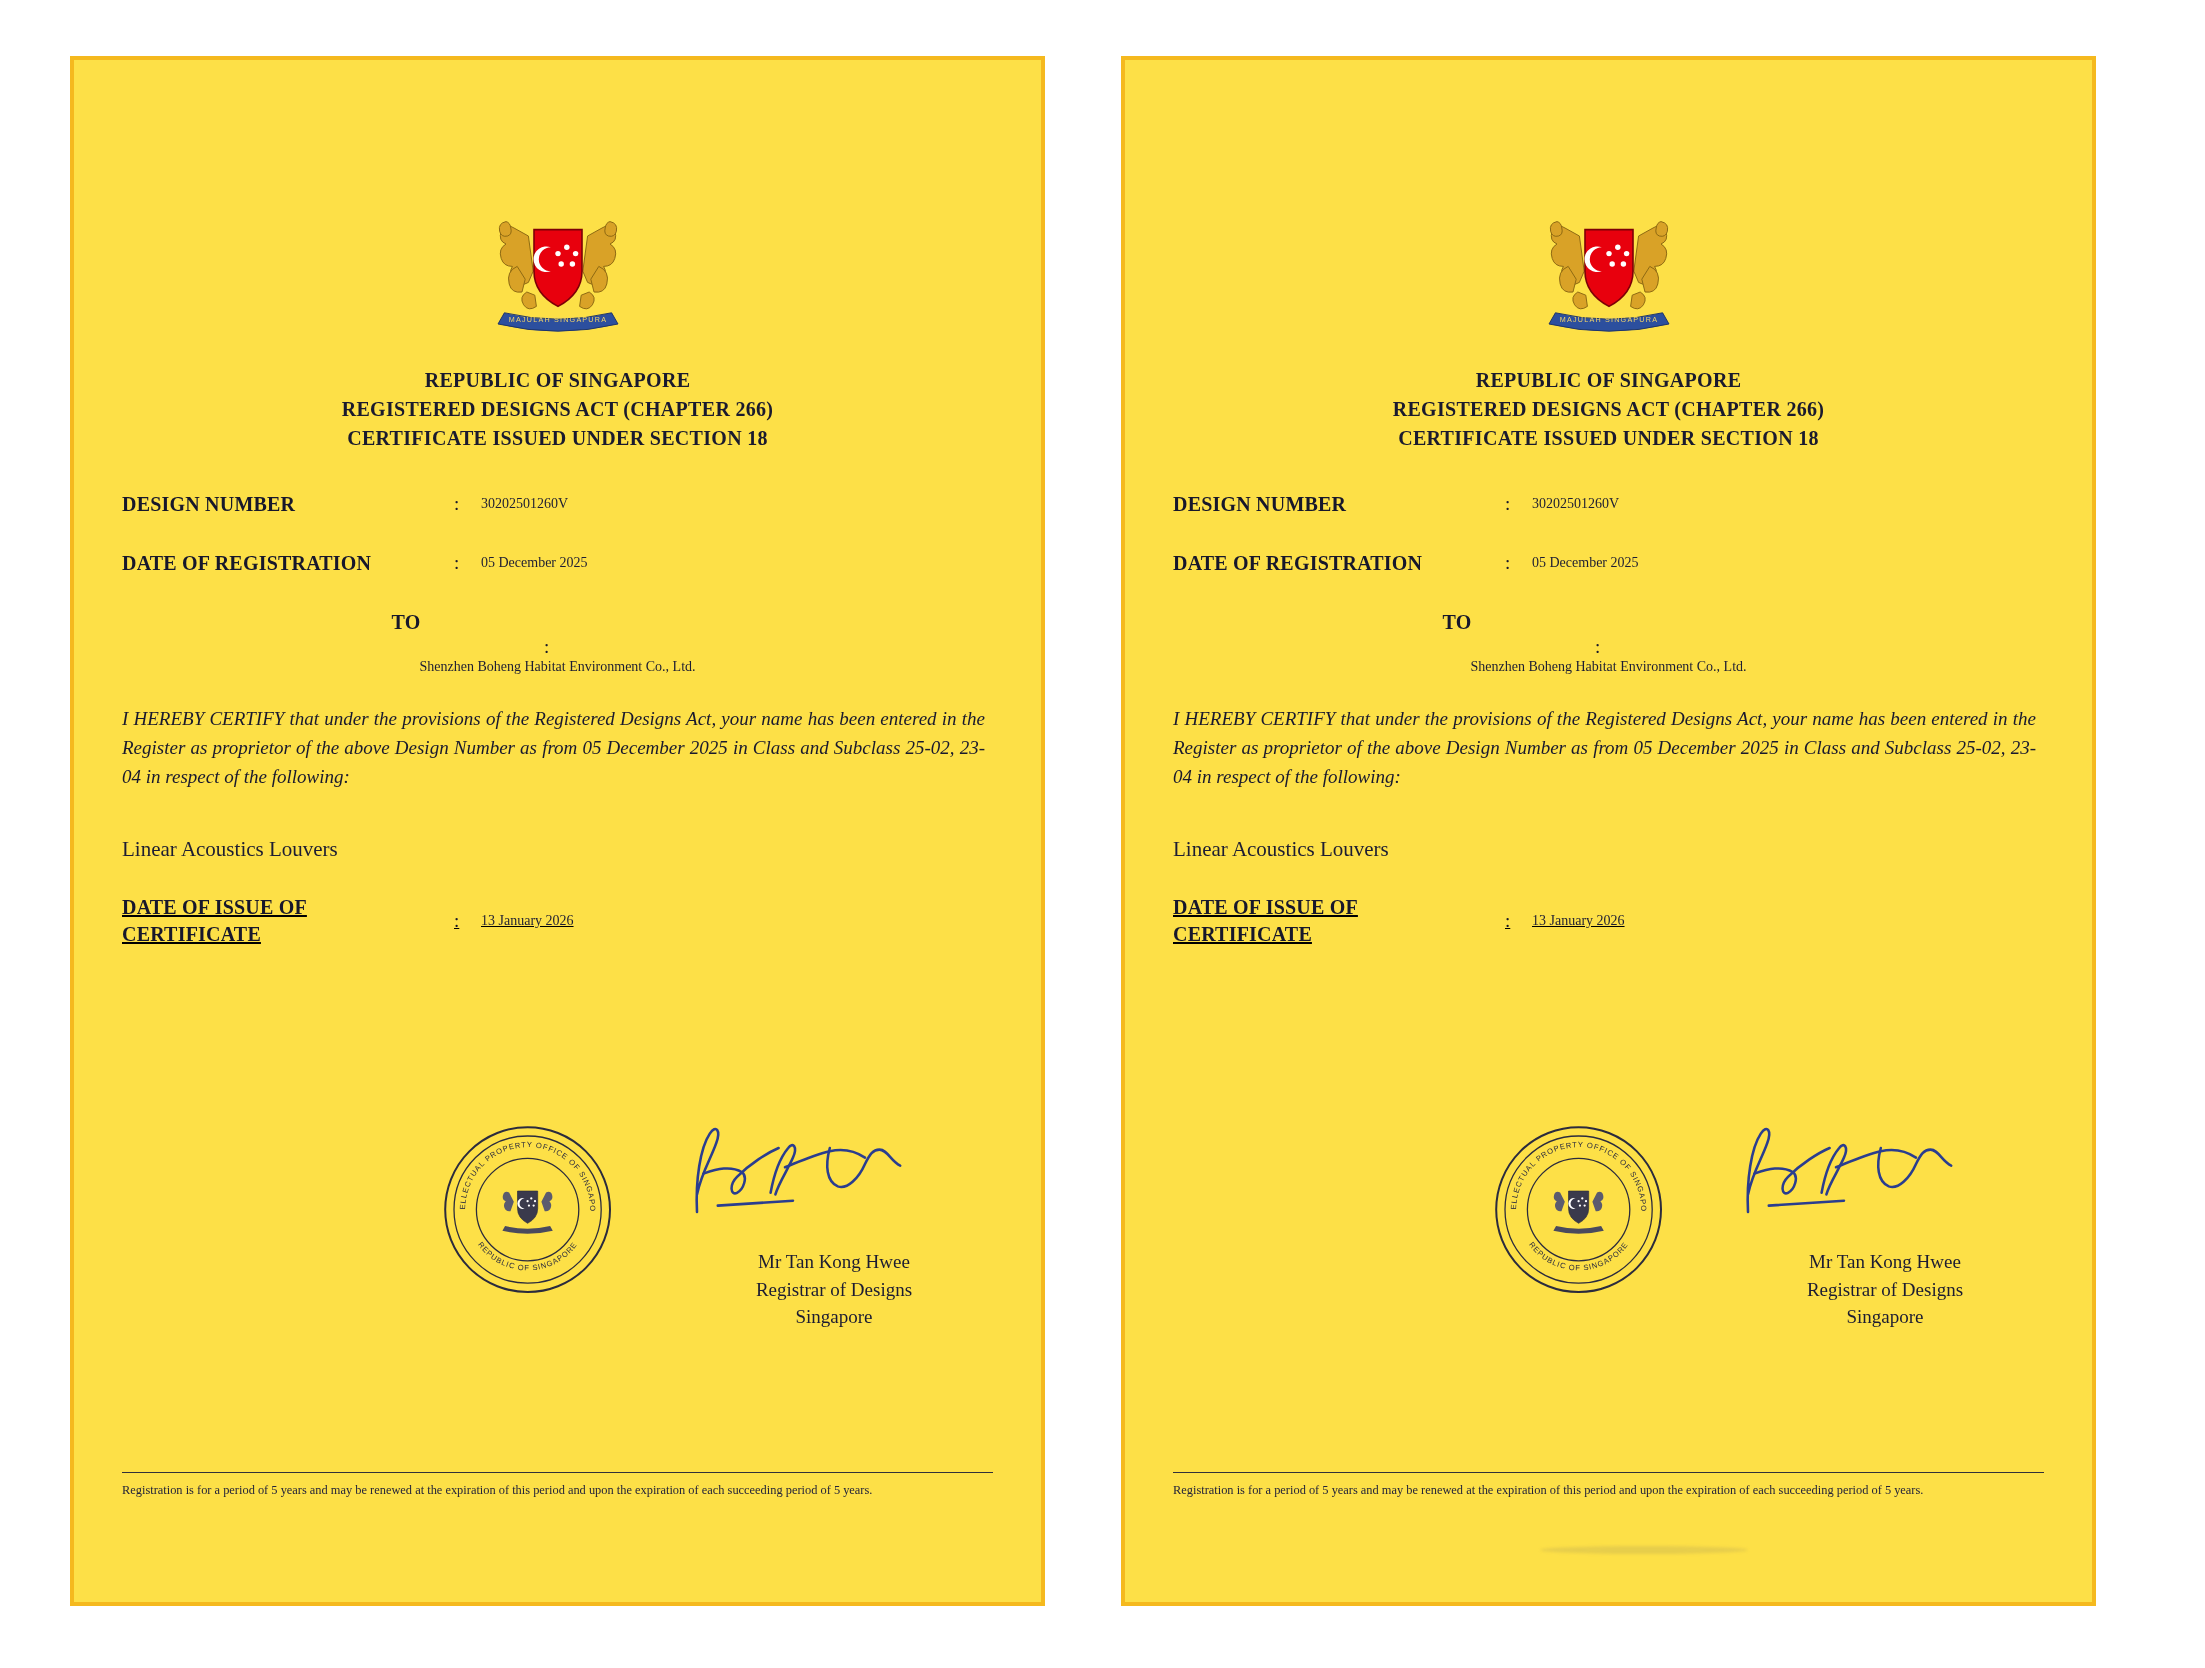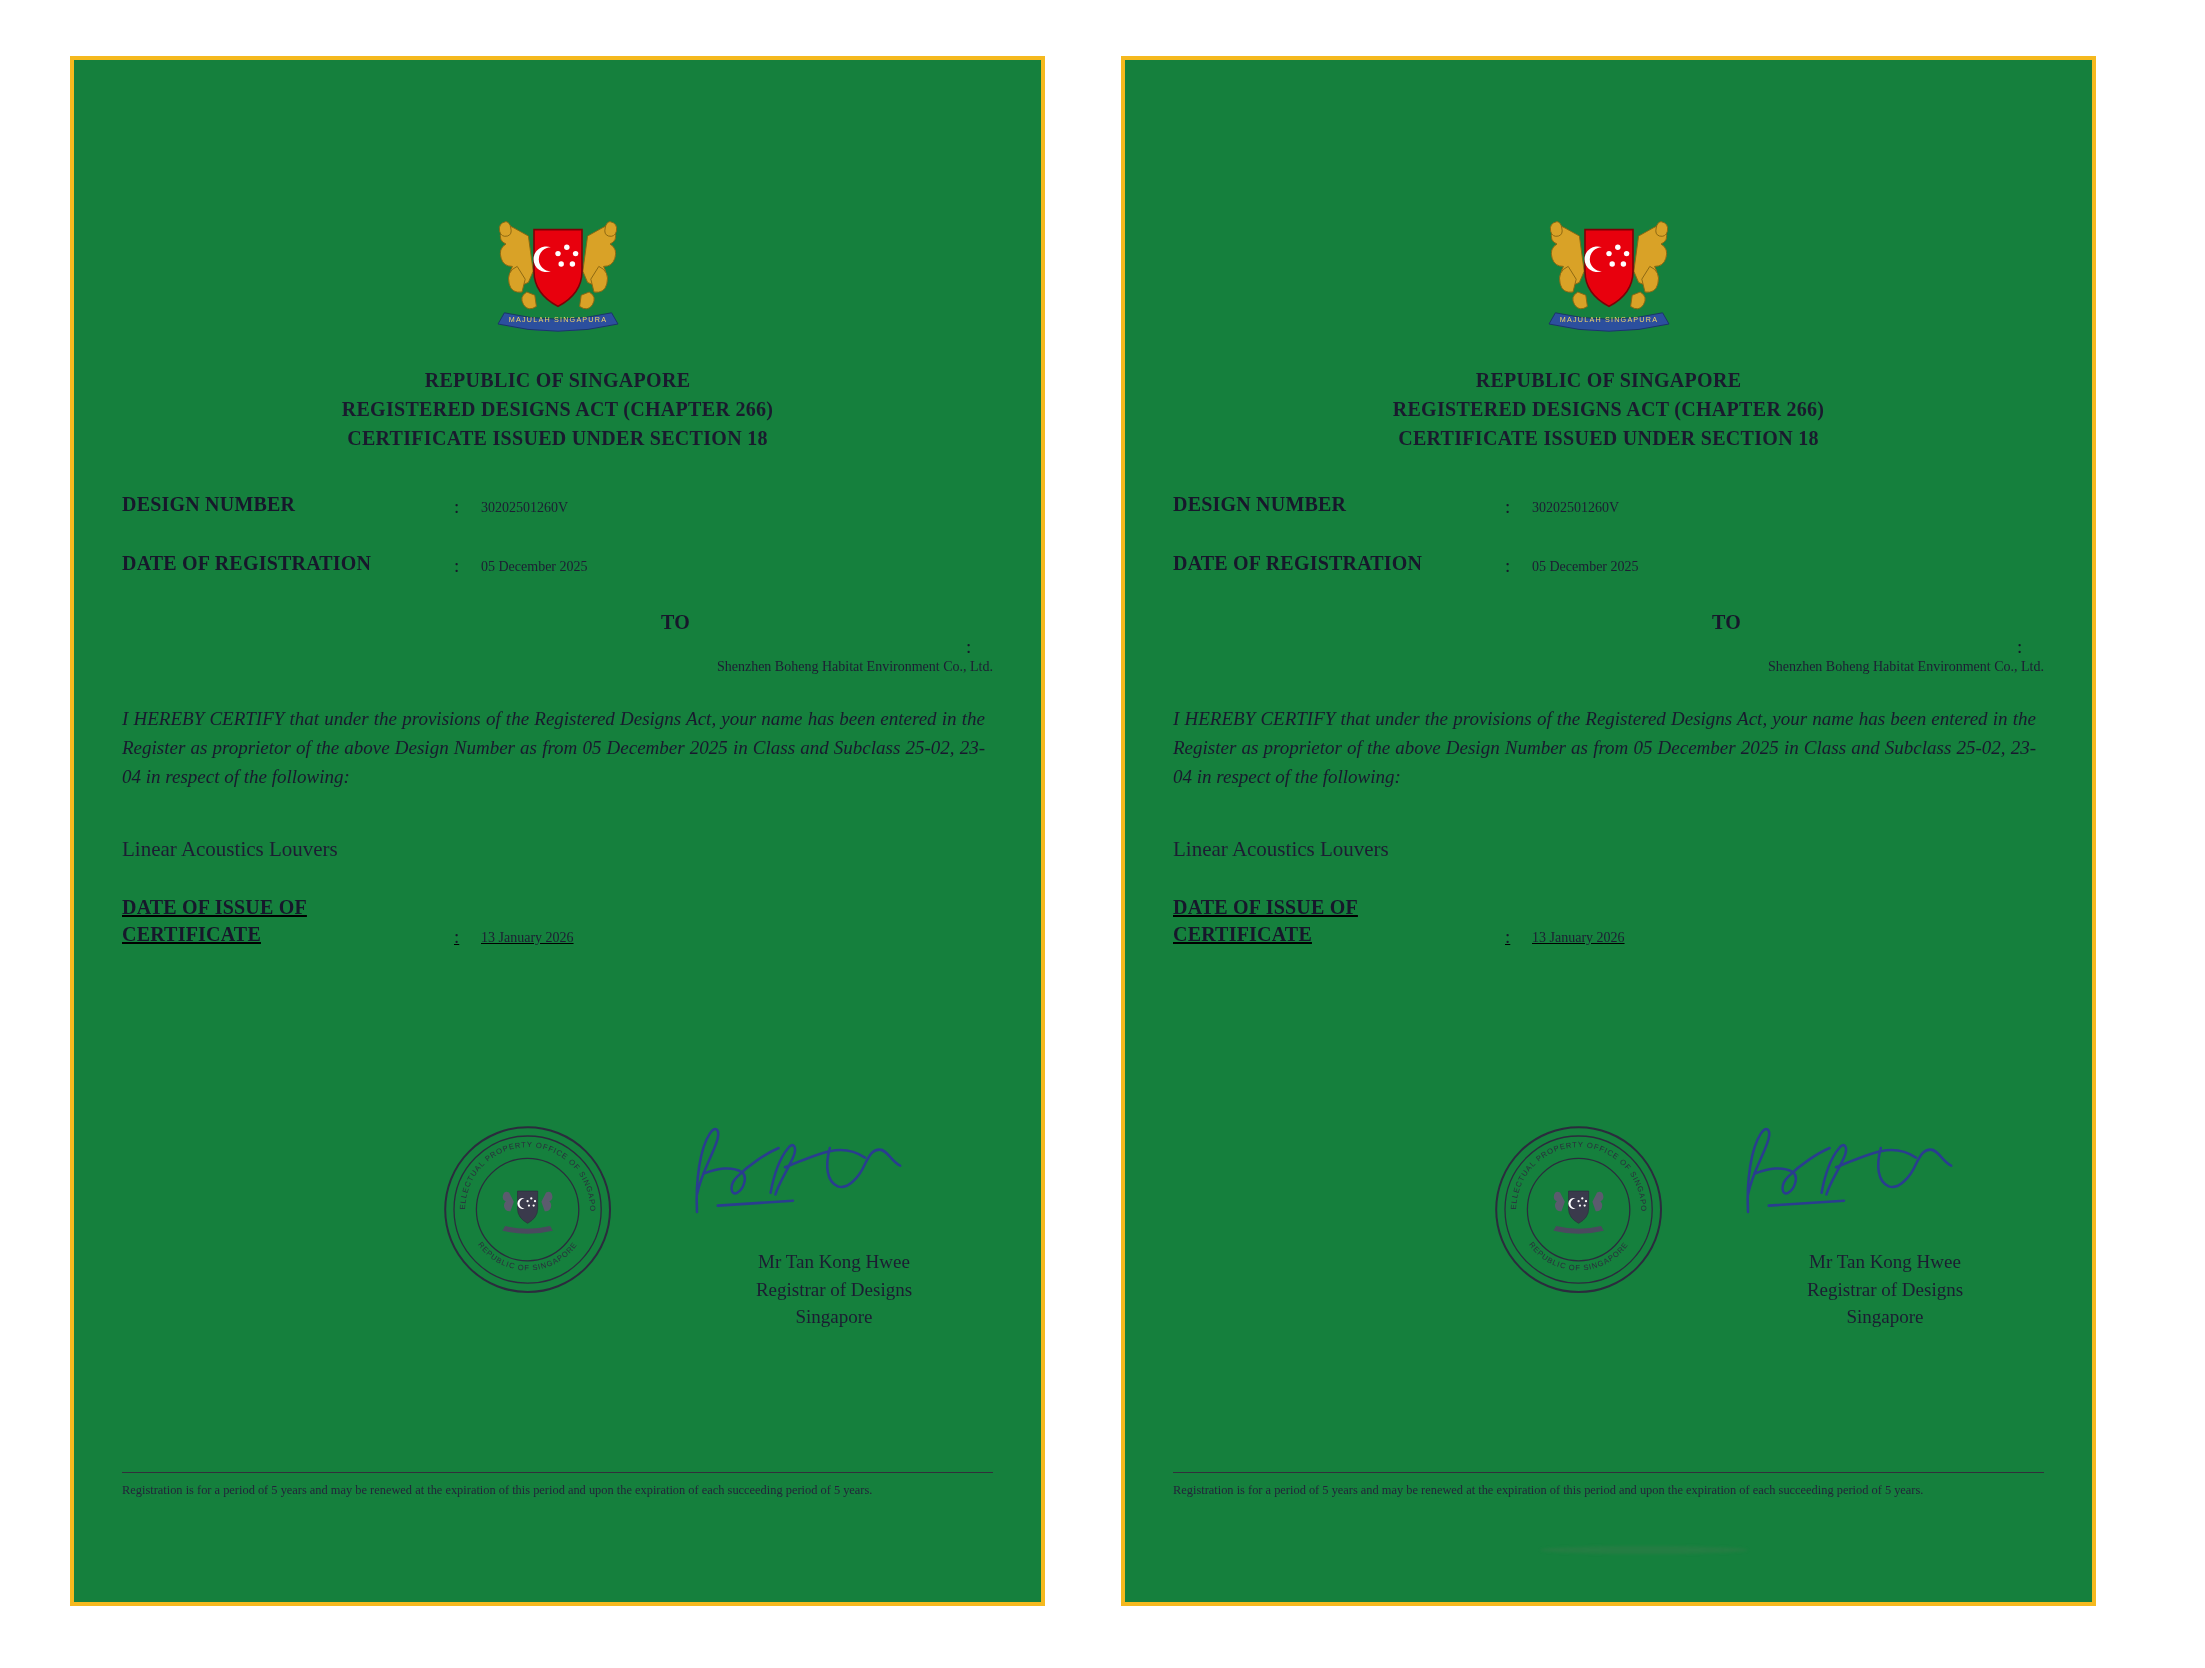"MAJULAH SINGAPURA" .cert { background: #15803d -> #fde047 }
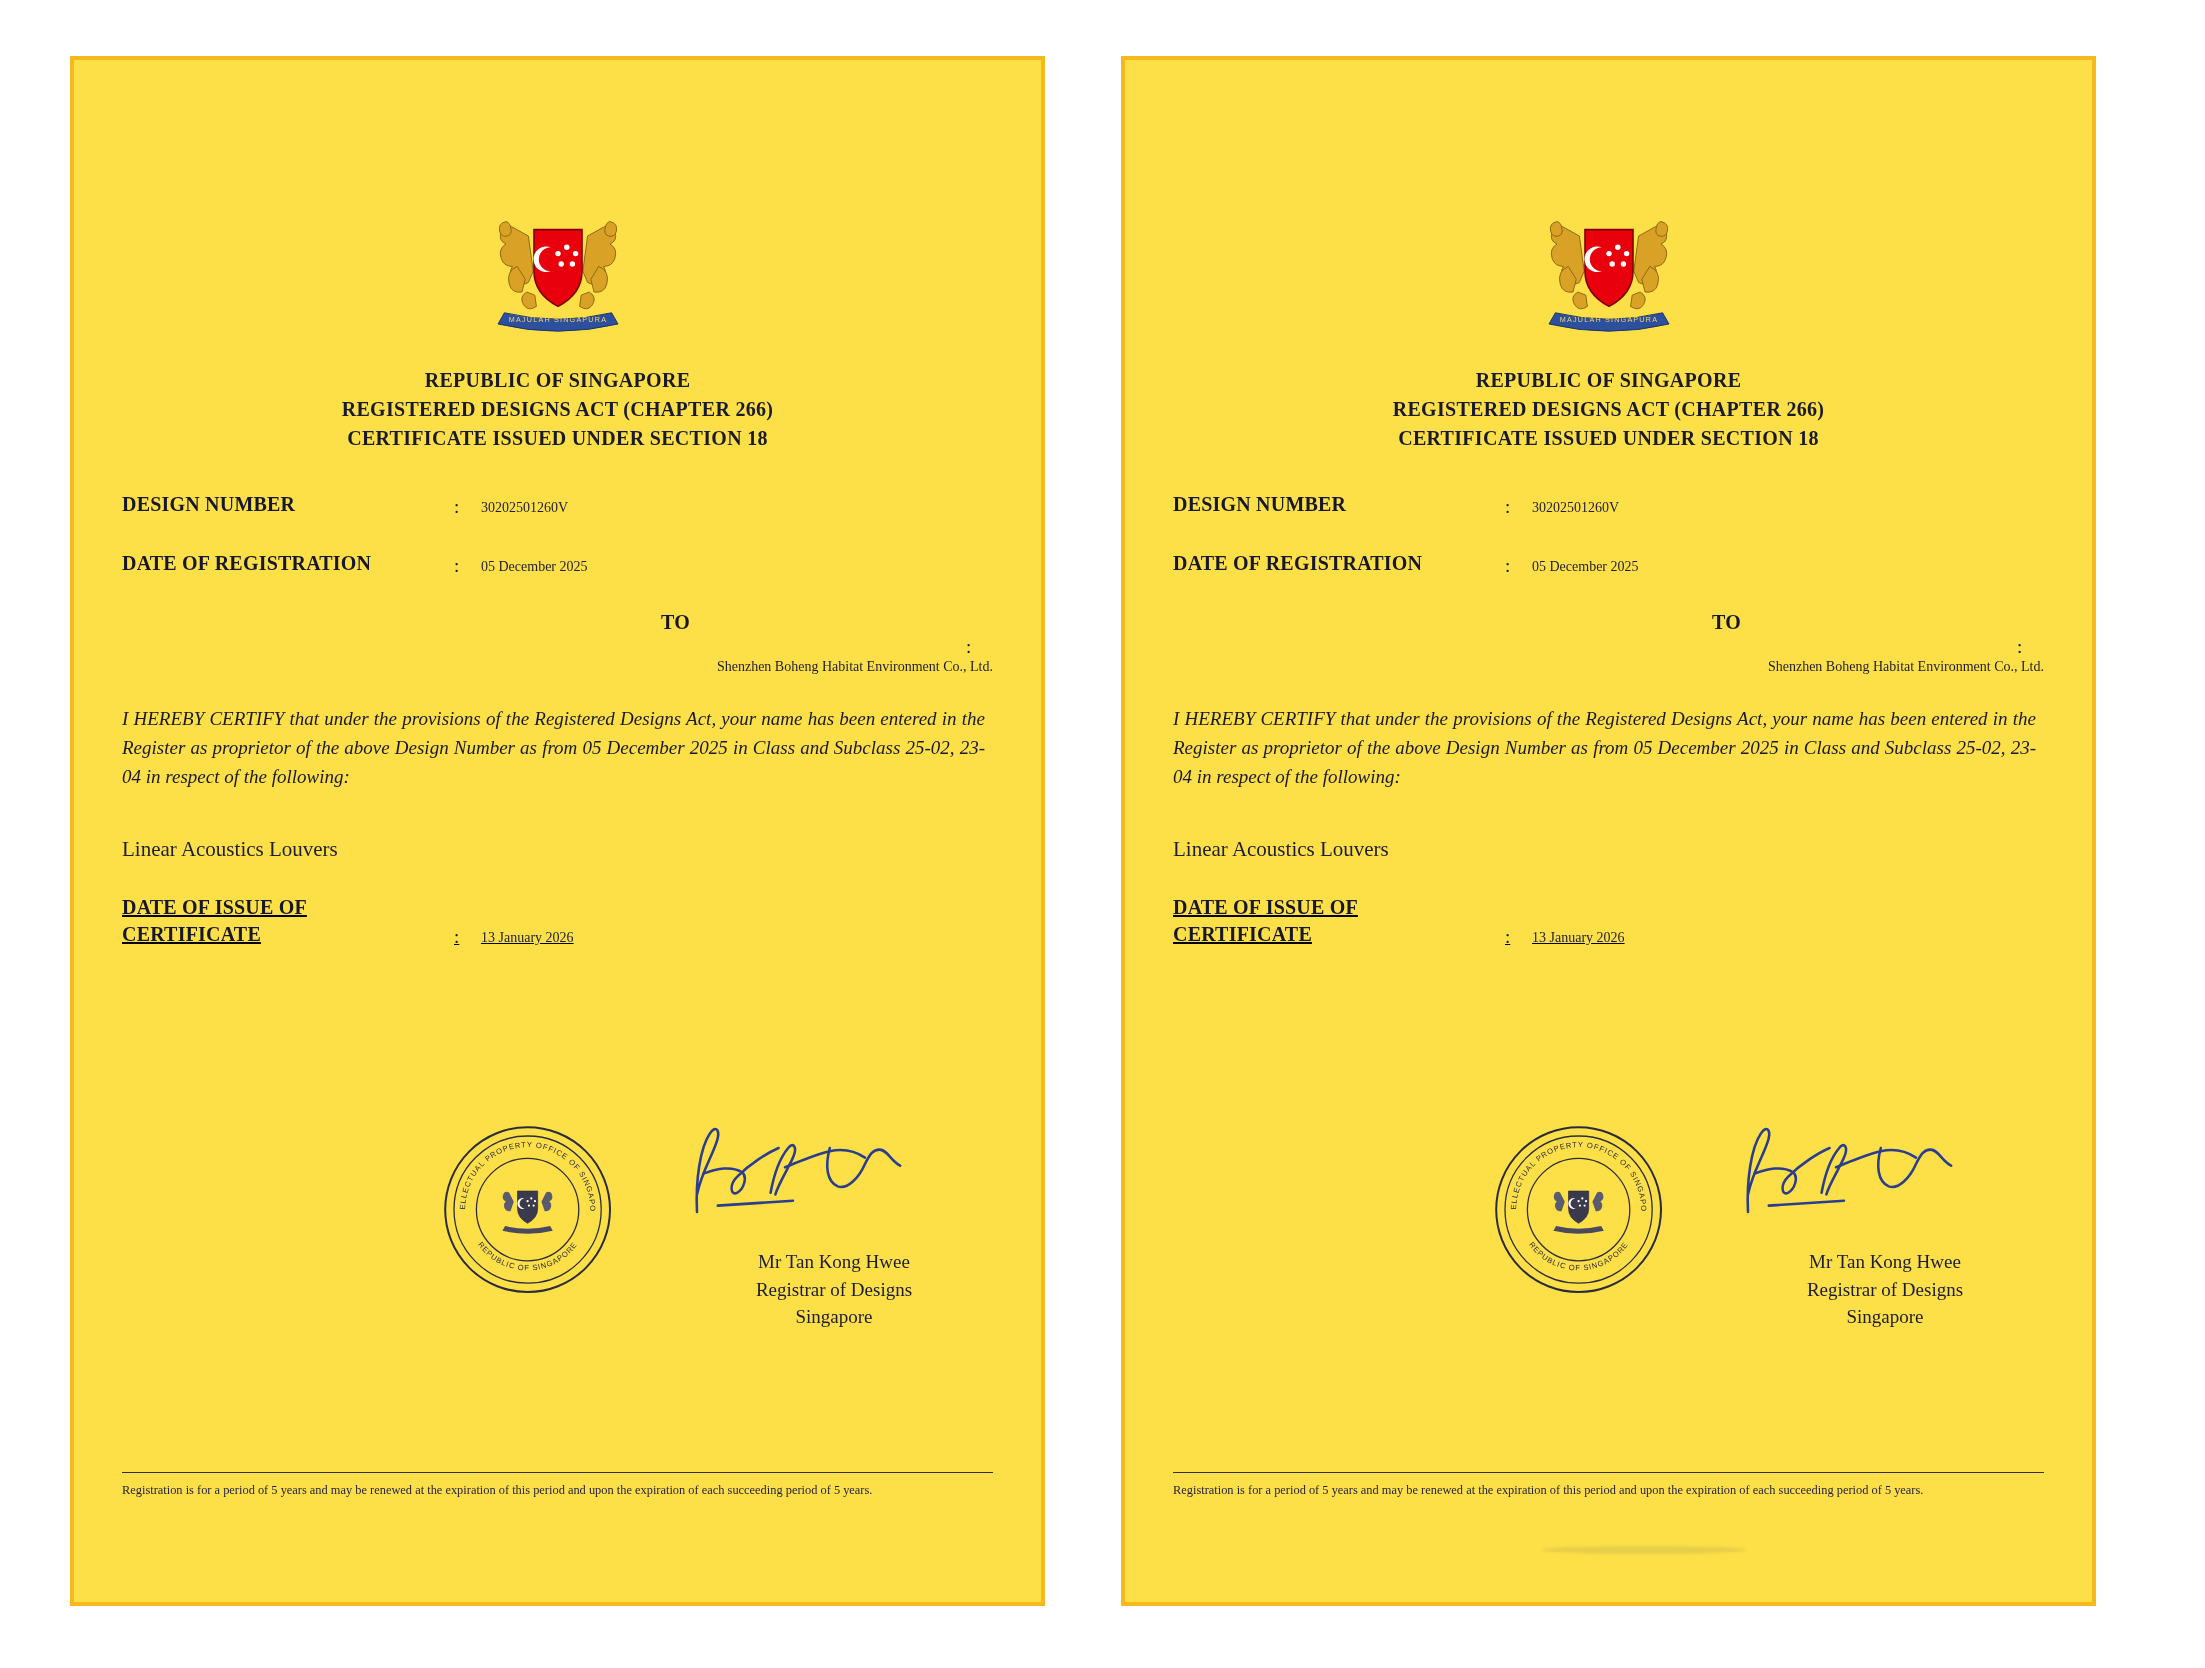"DESIGN NUMBER" .row { align-items: flex-end -> center }
